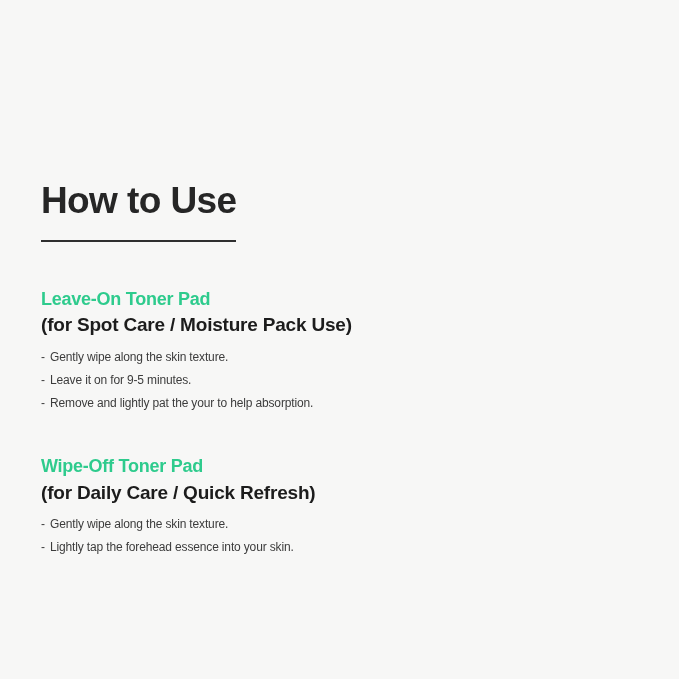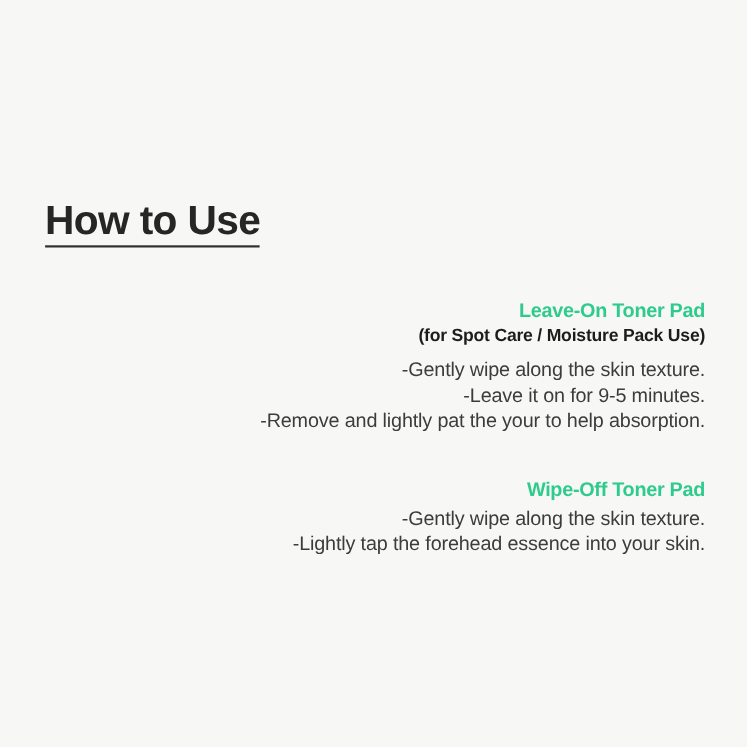"How to Use" .page-title { padding-bottom: 2px -> 19px }
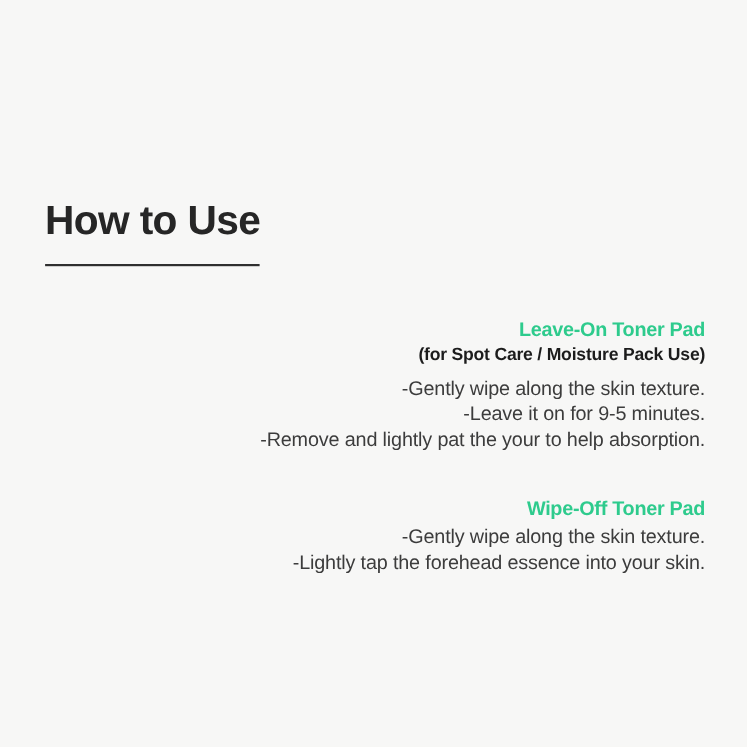"Leave-On Toner Pad" .section { text-align: right -> none }
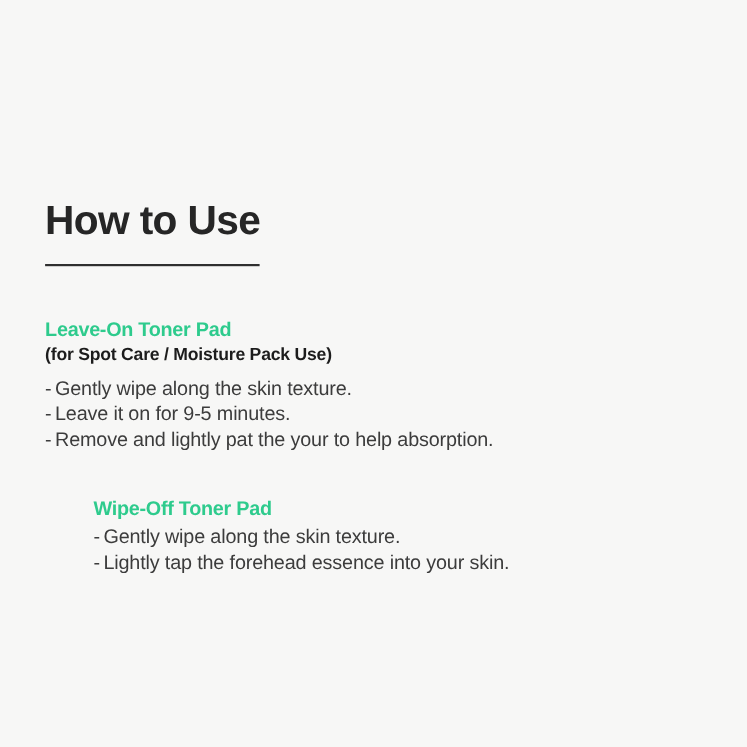"(for Spot Care / Moisture" .section-subtitle { font-size: 16px -> 19px }
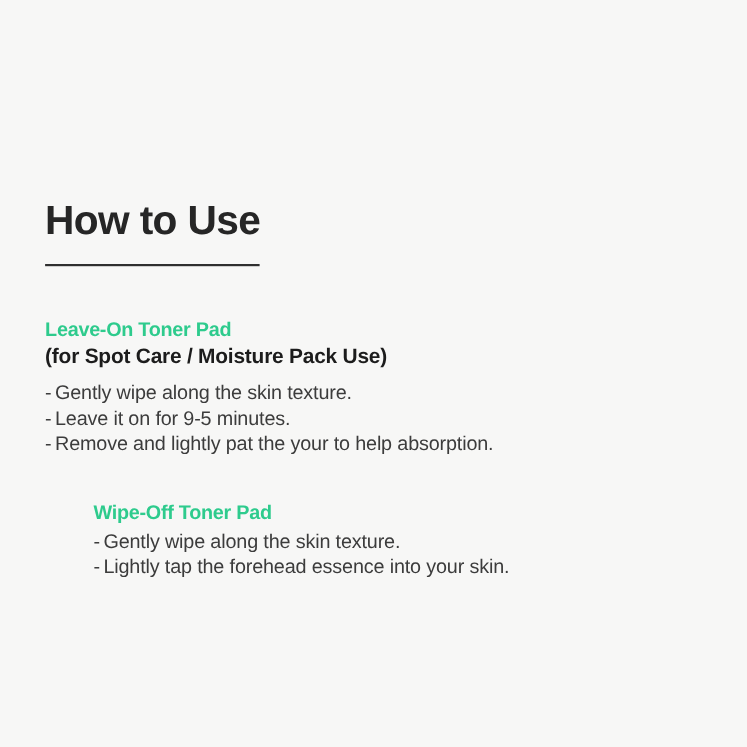"- Gently wipe along the" .steps li { font-size: 18px -> 12px }
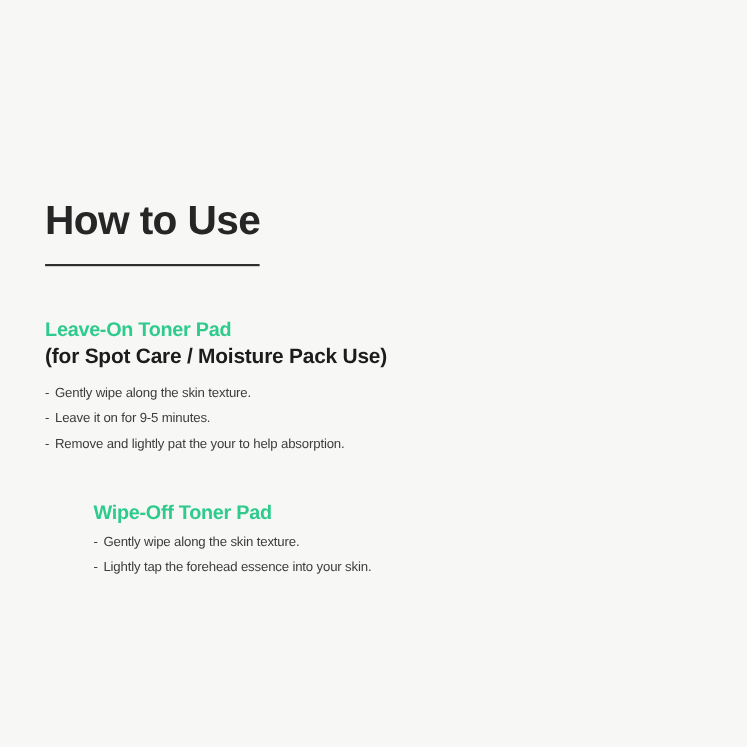"Wipe-Off Toner Pad" .section.second { margin-left: 44px -> none }
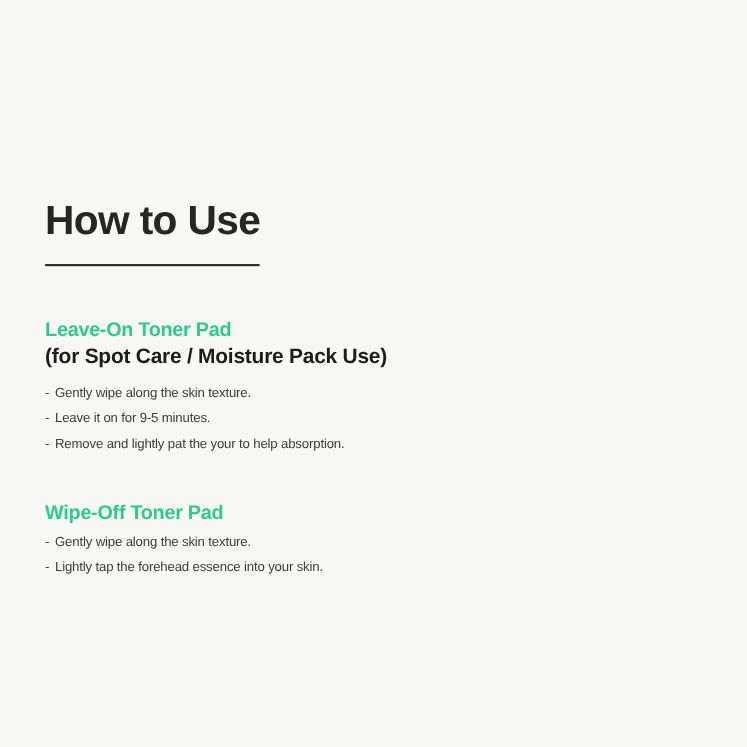"(for Daily Care / Quick" div.section-subtitle { html: none -> <div>(for Daily Care / Quick Refresh)</div> }
